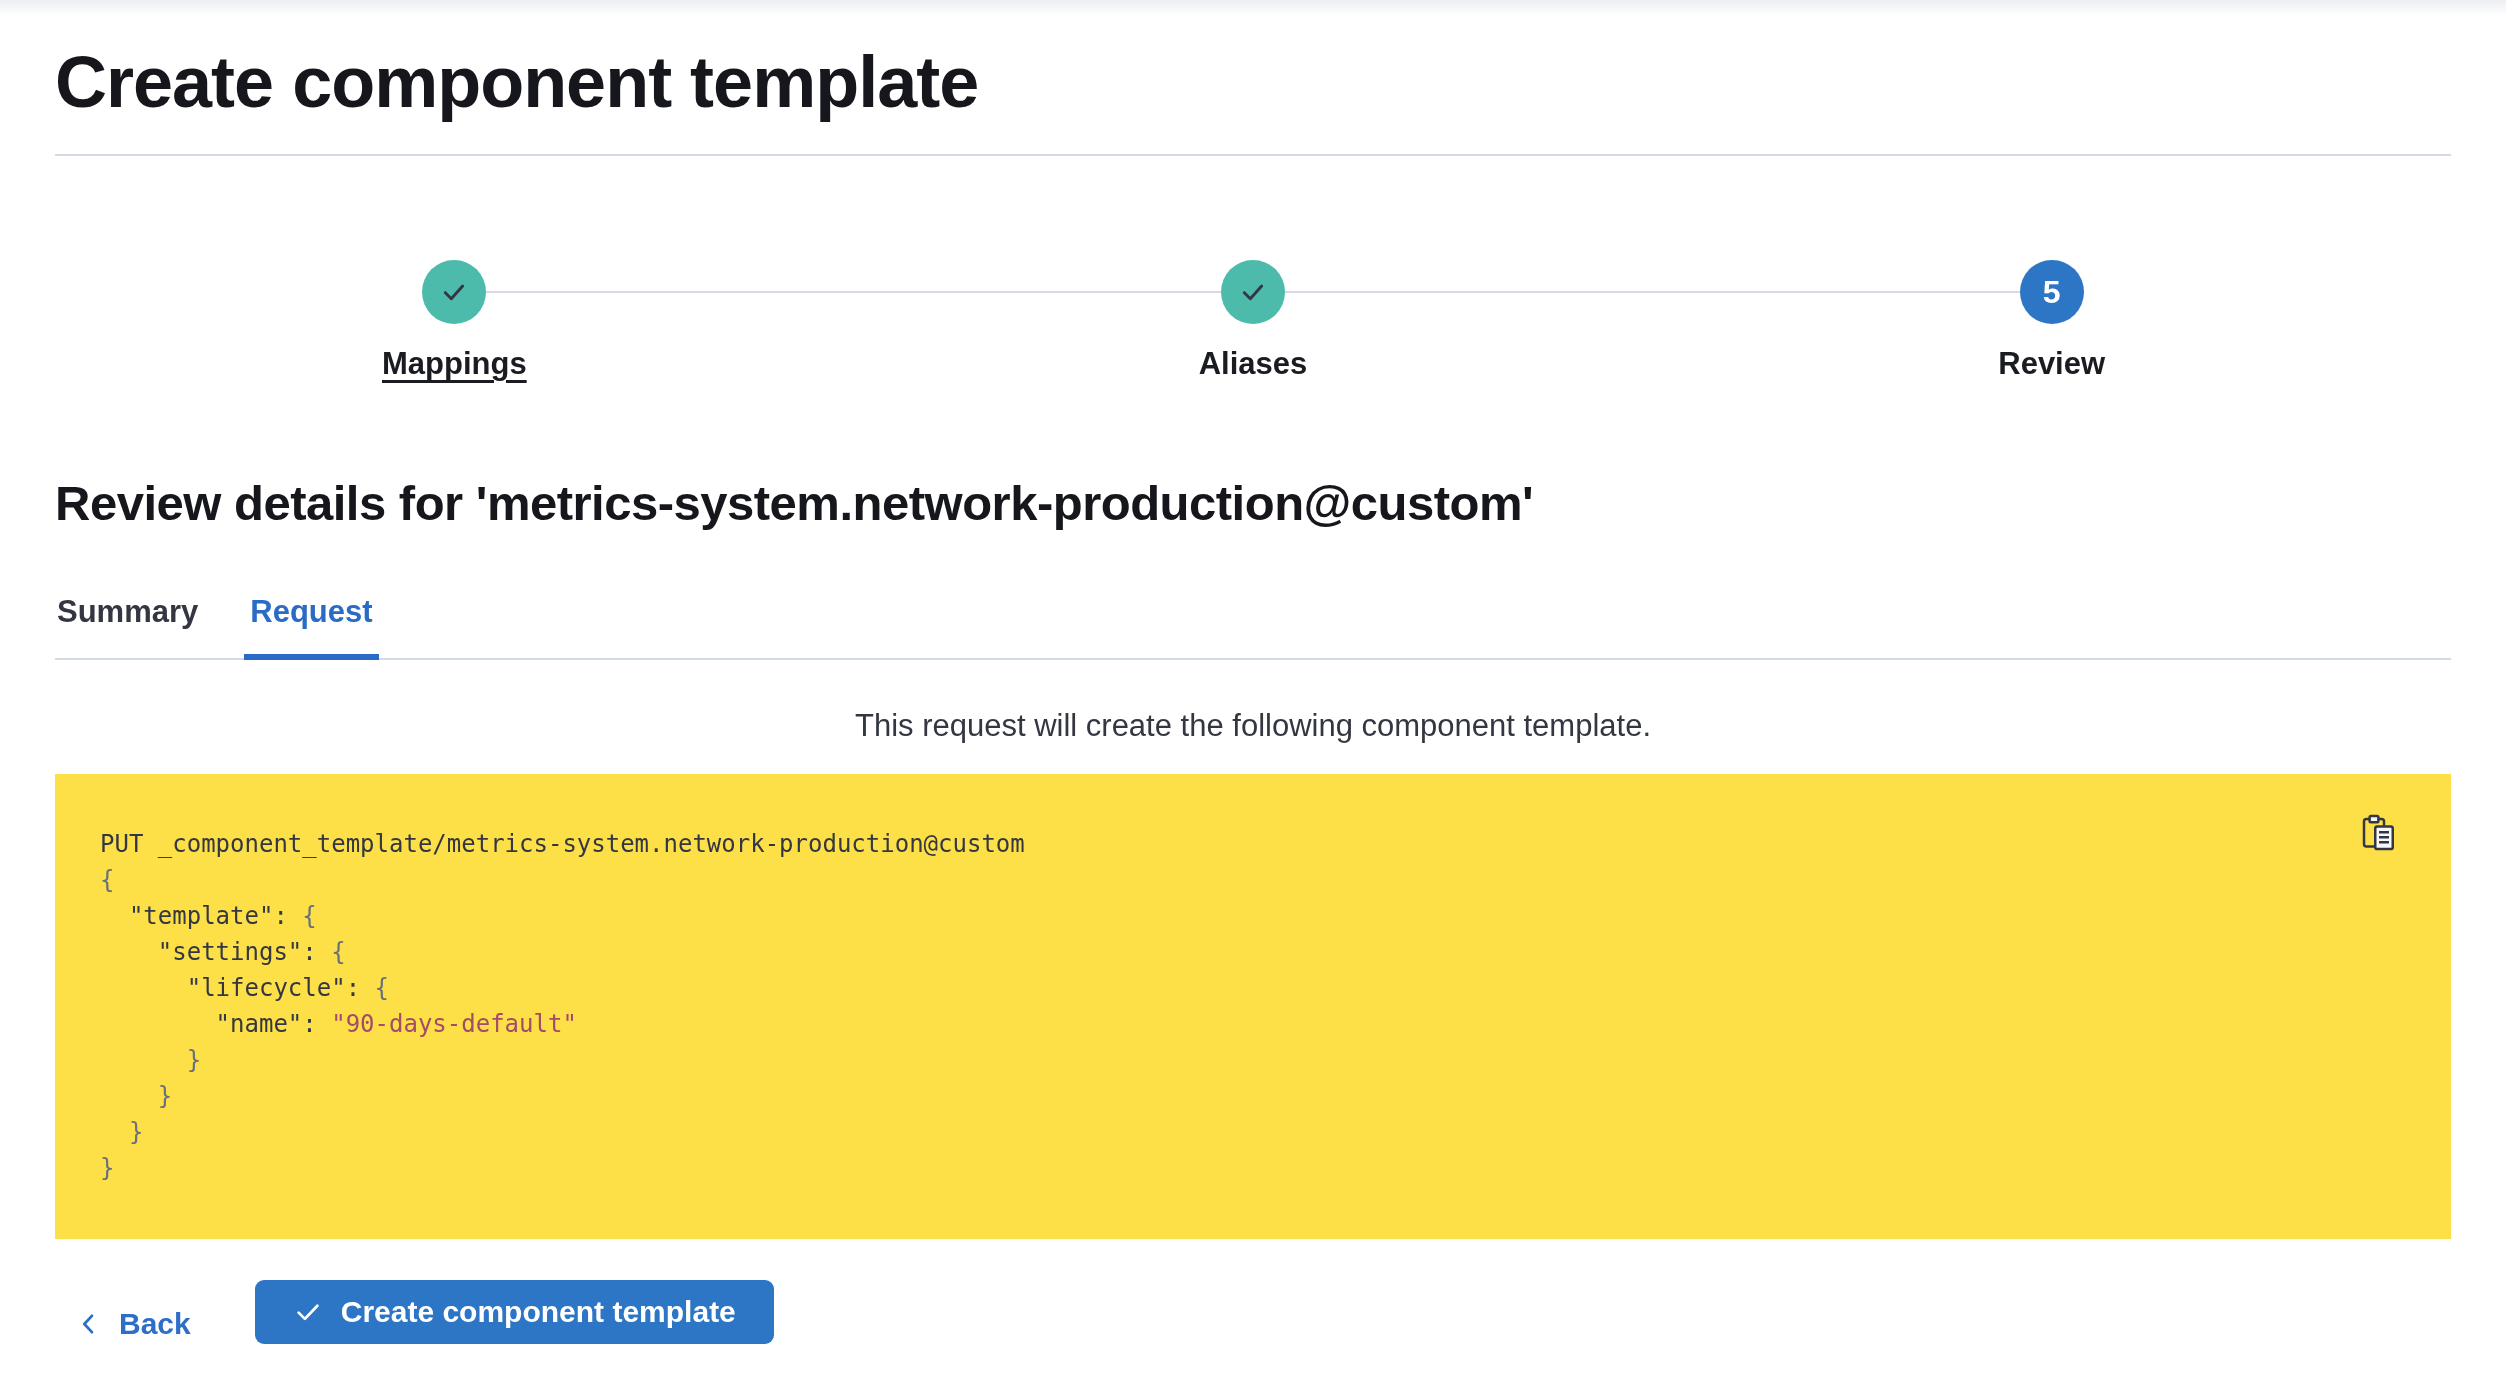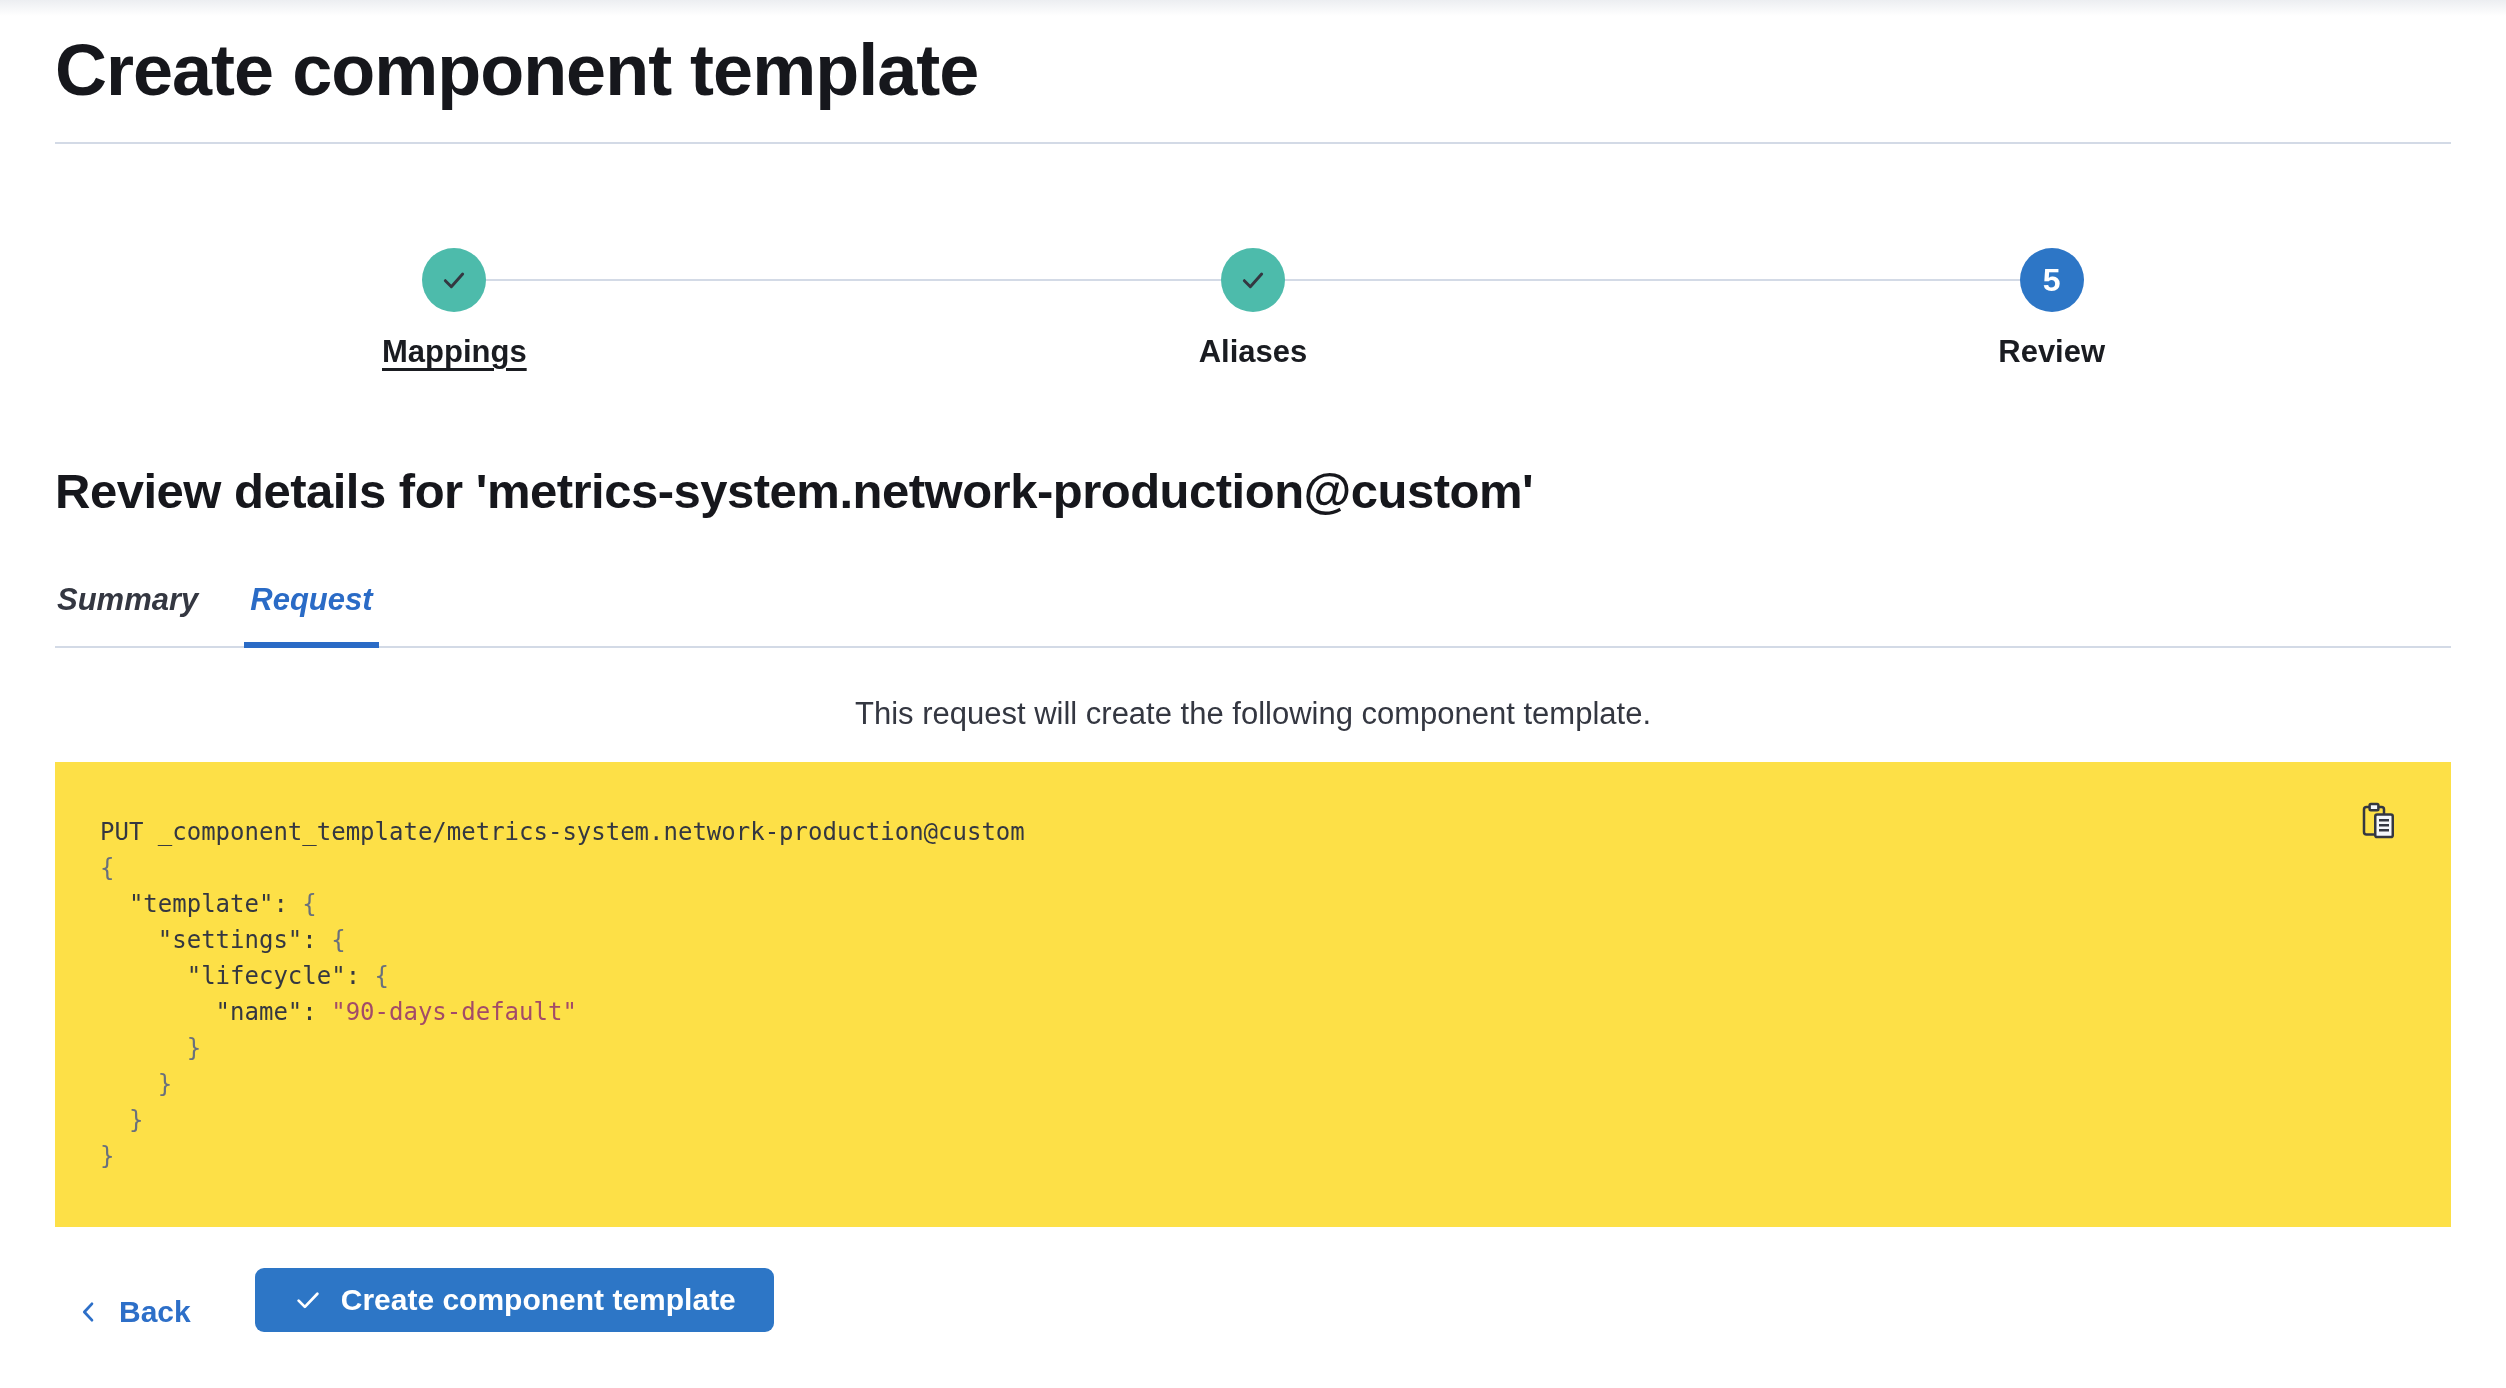"Create component template" .container { padding: 0 55px -> 12px 55px }
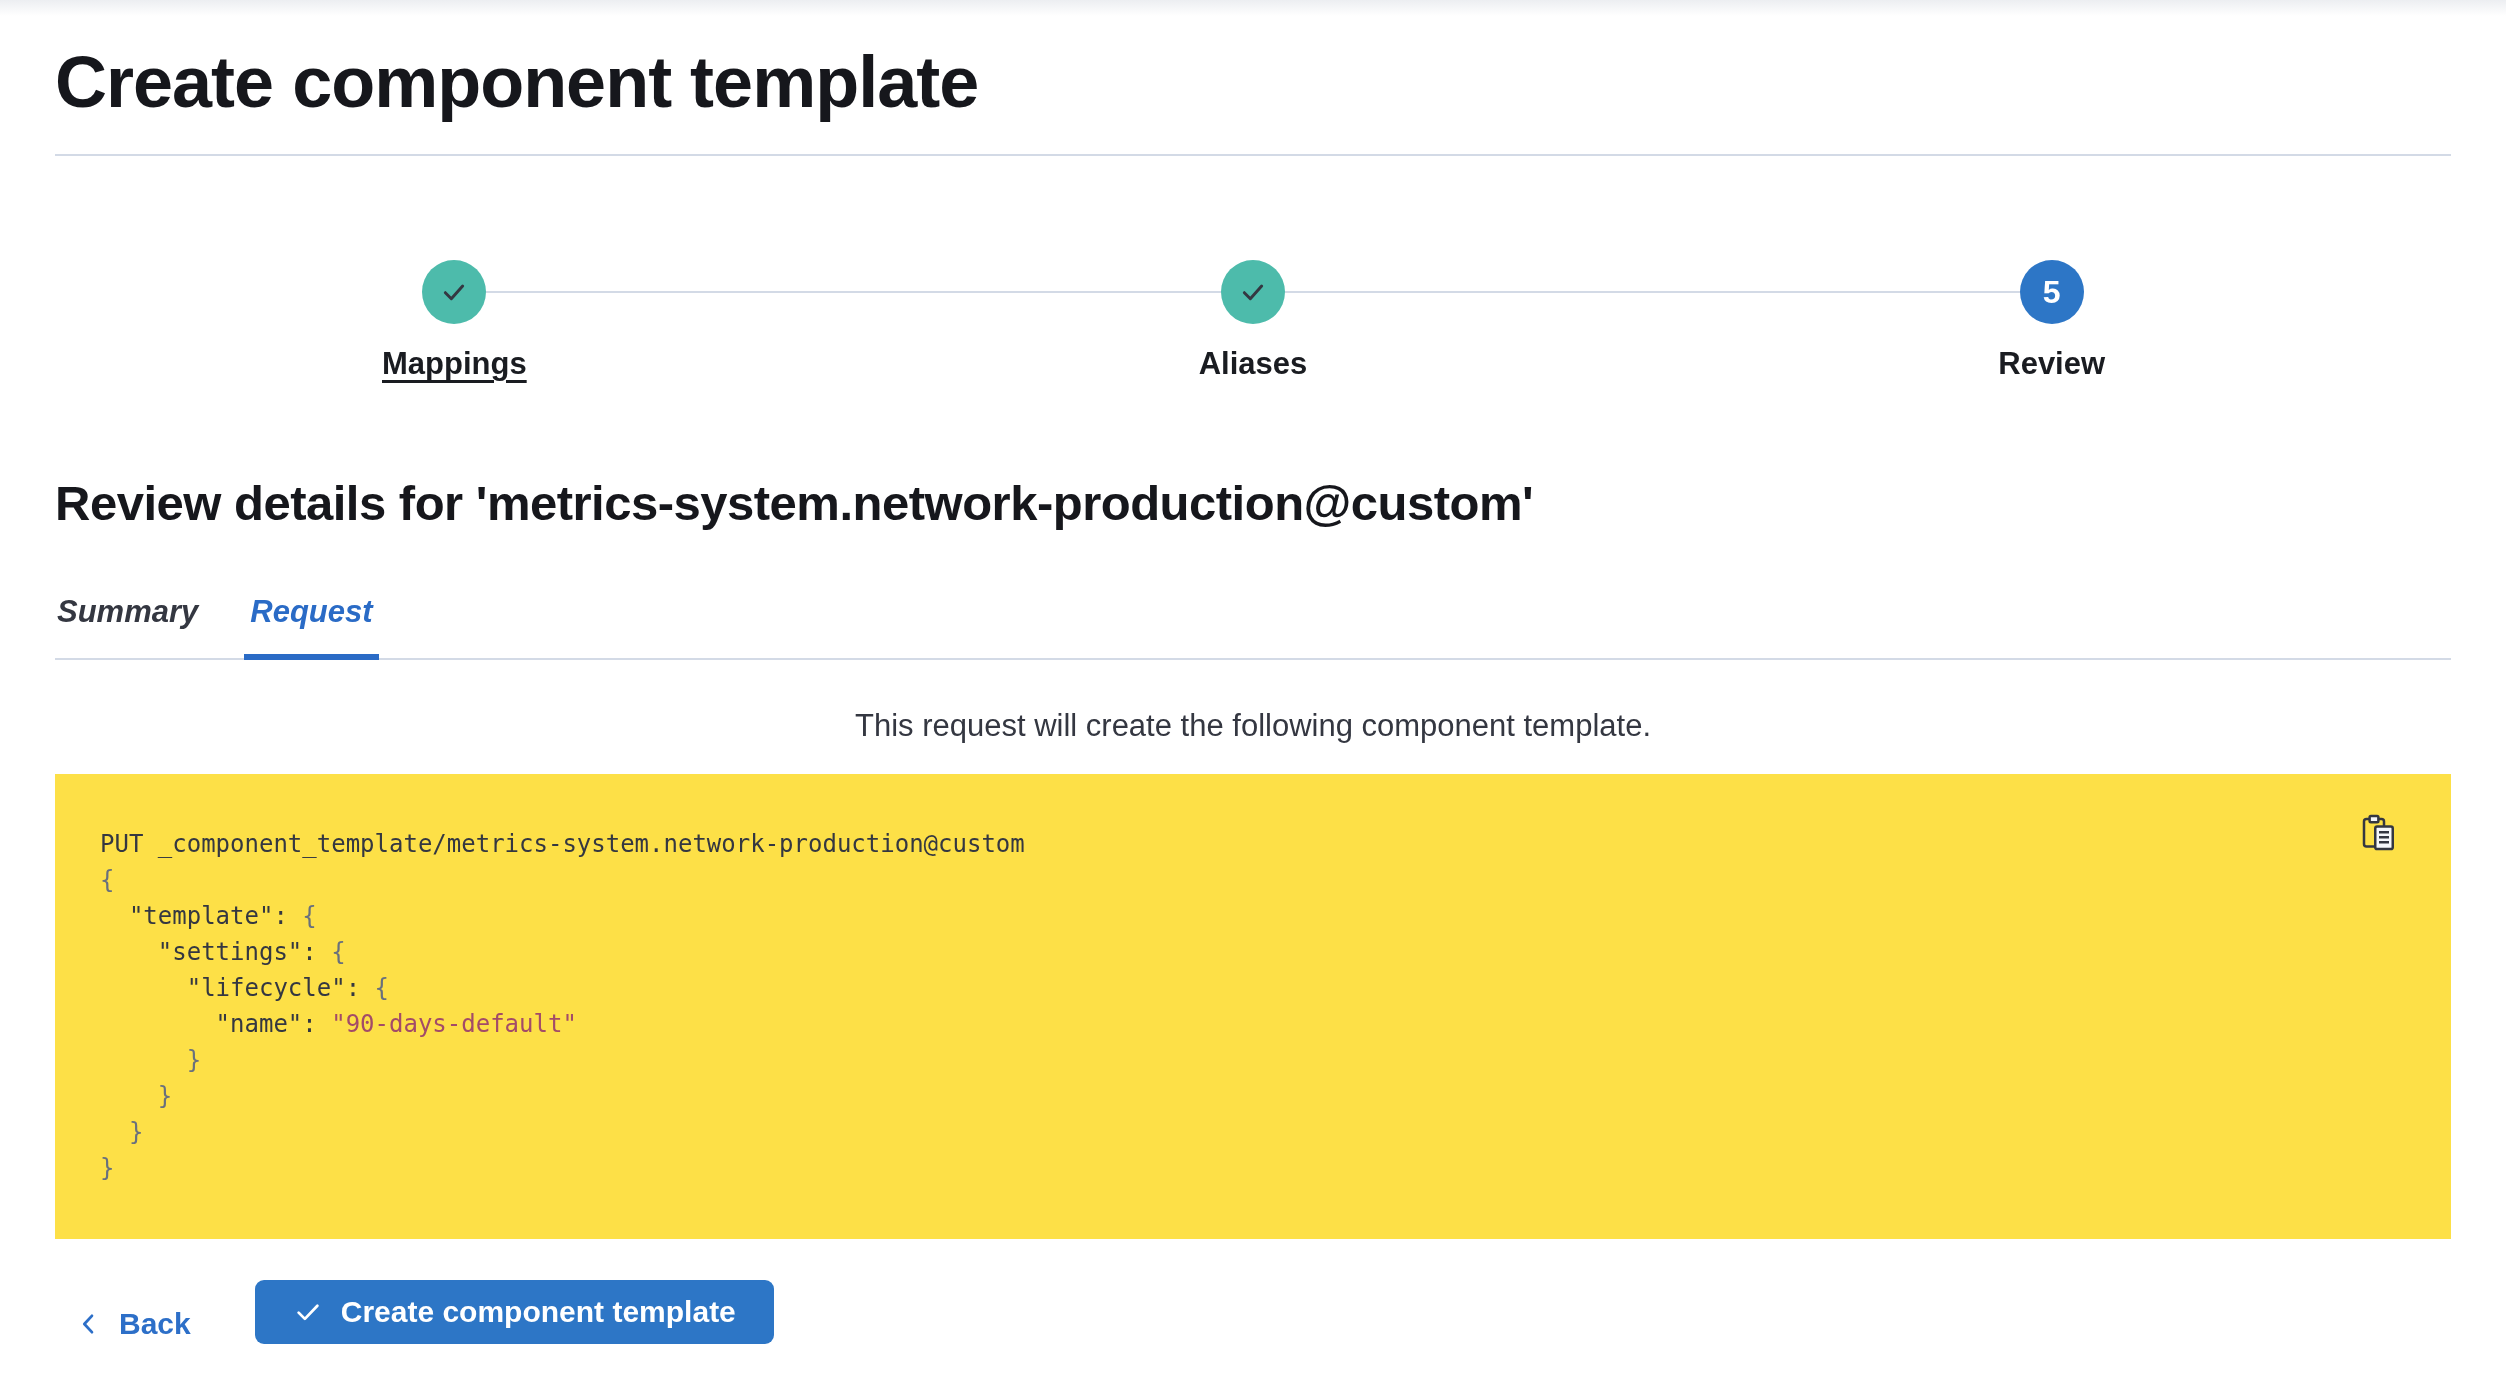"Summary" .tab { font-style: italic -> none }
